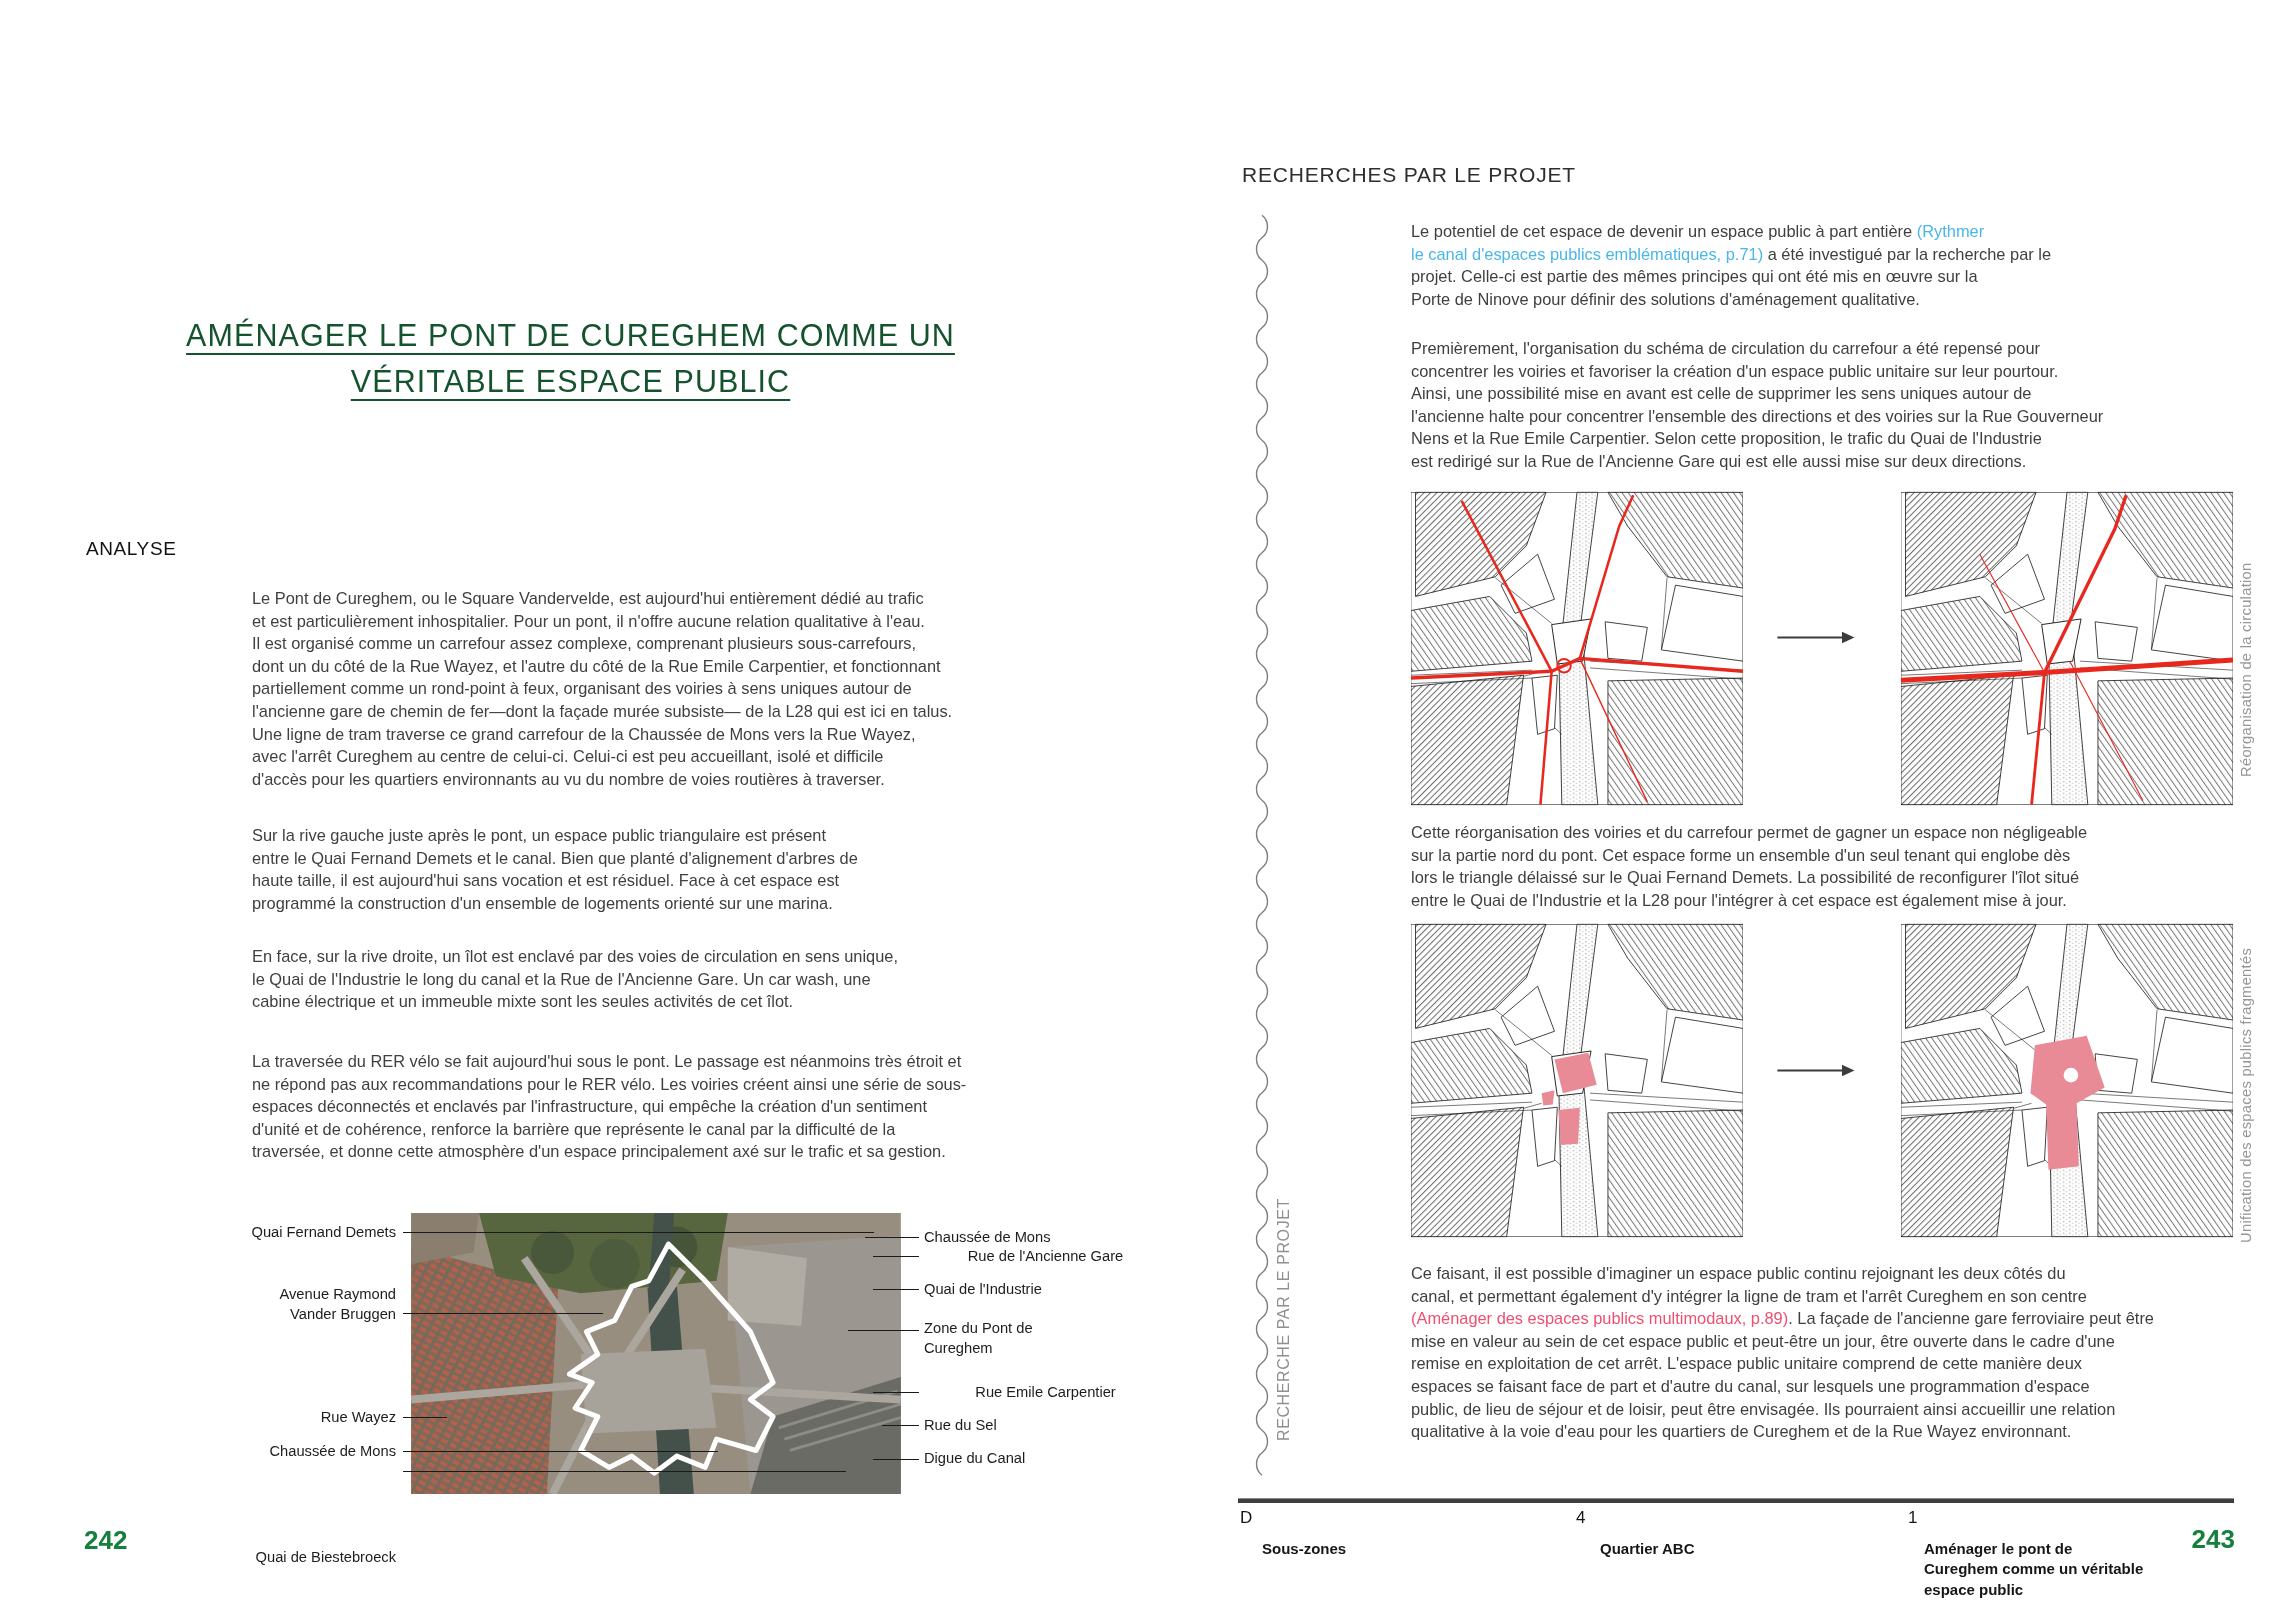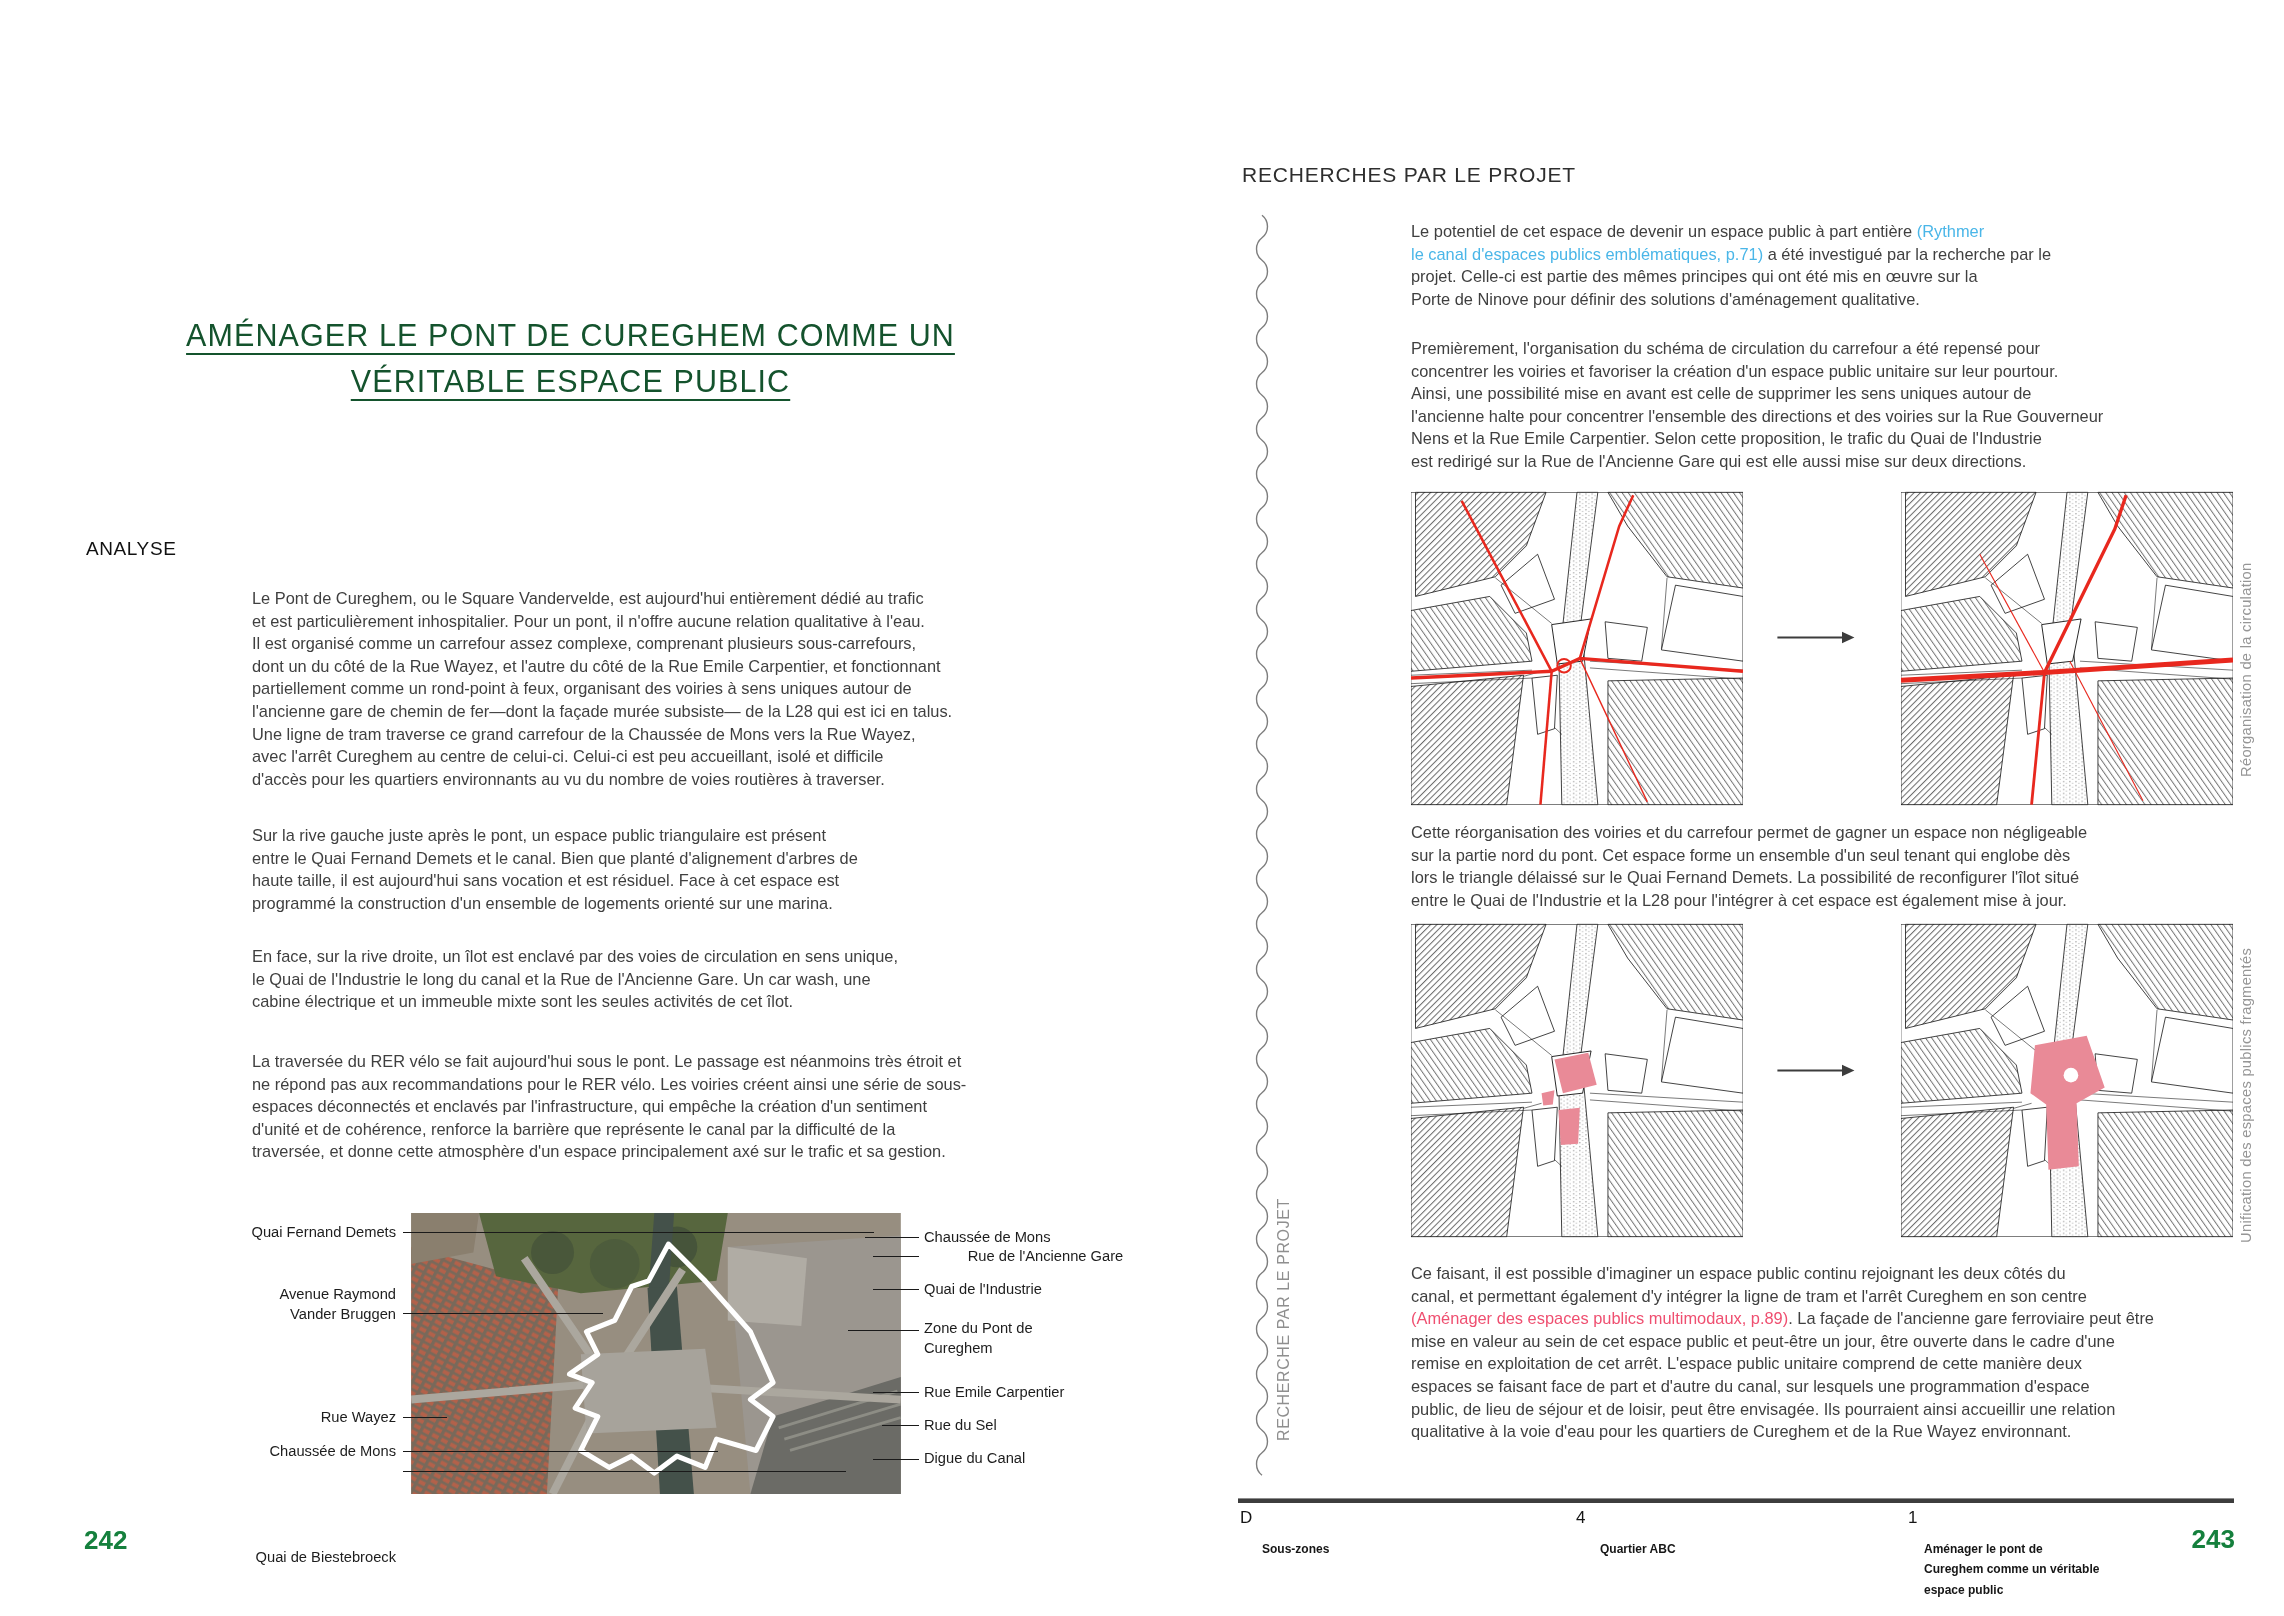"Rue Emile Carpentier" div.abs { text-align: none -> center }
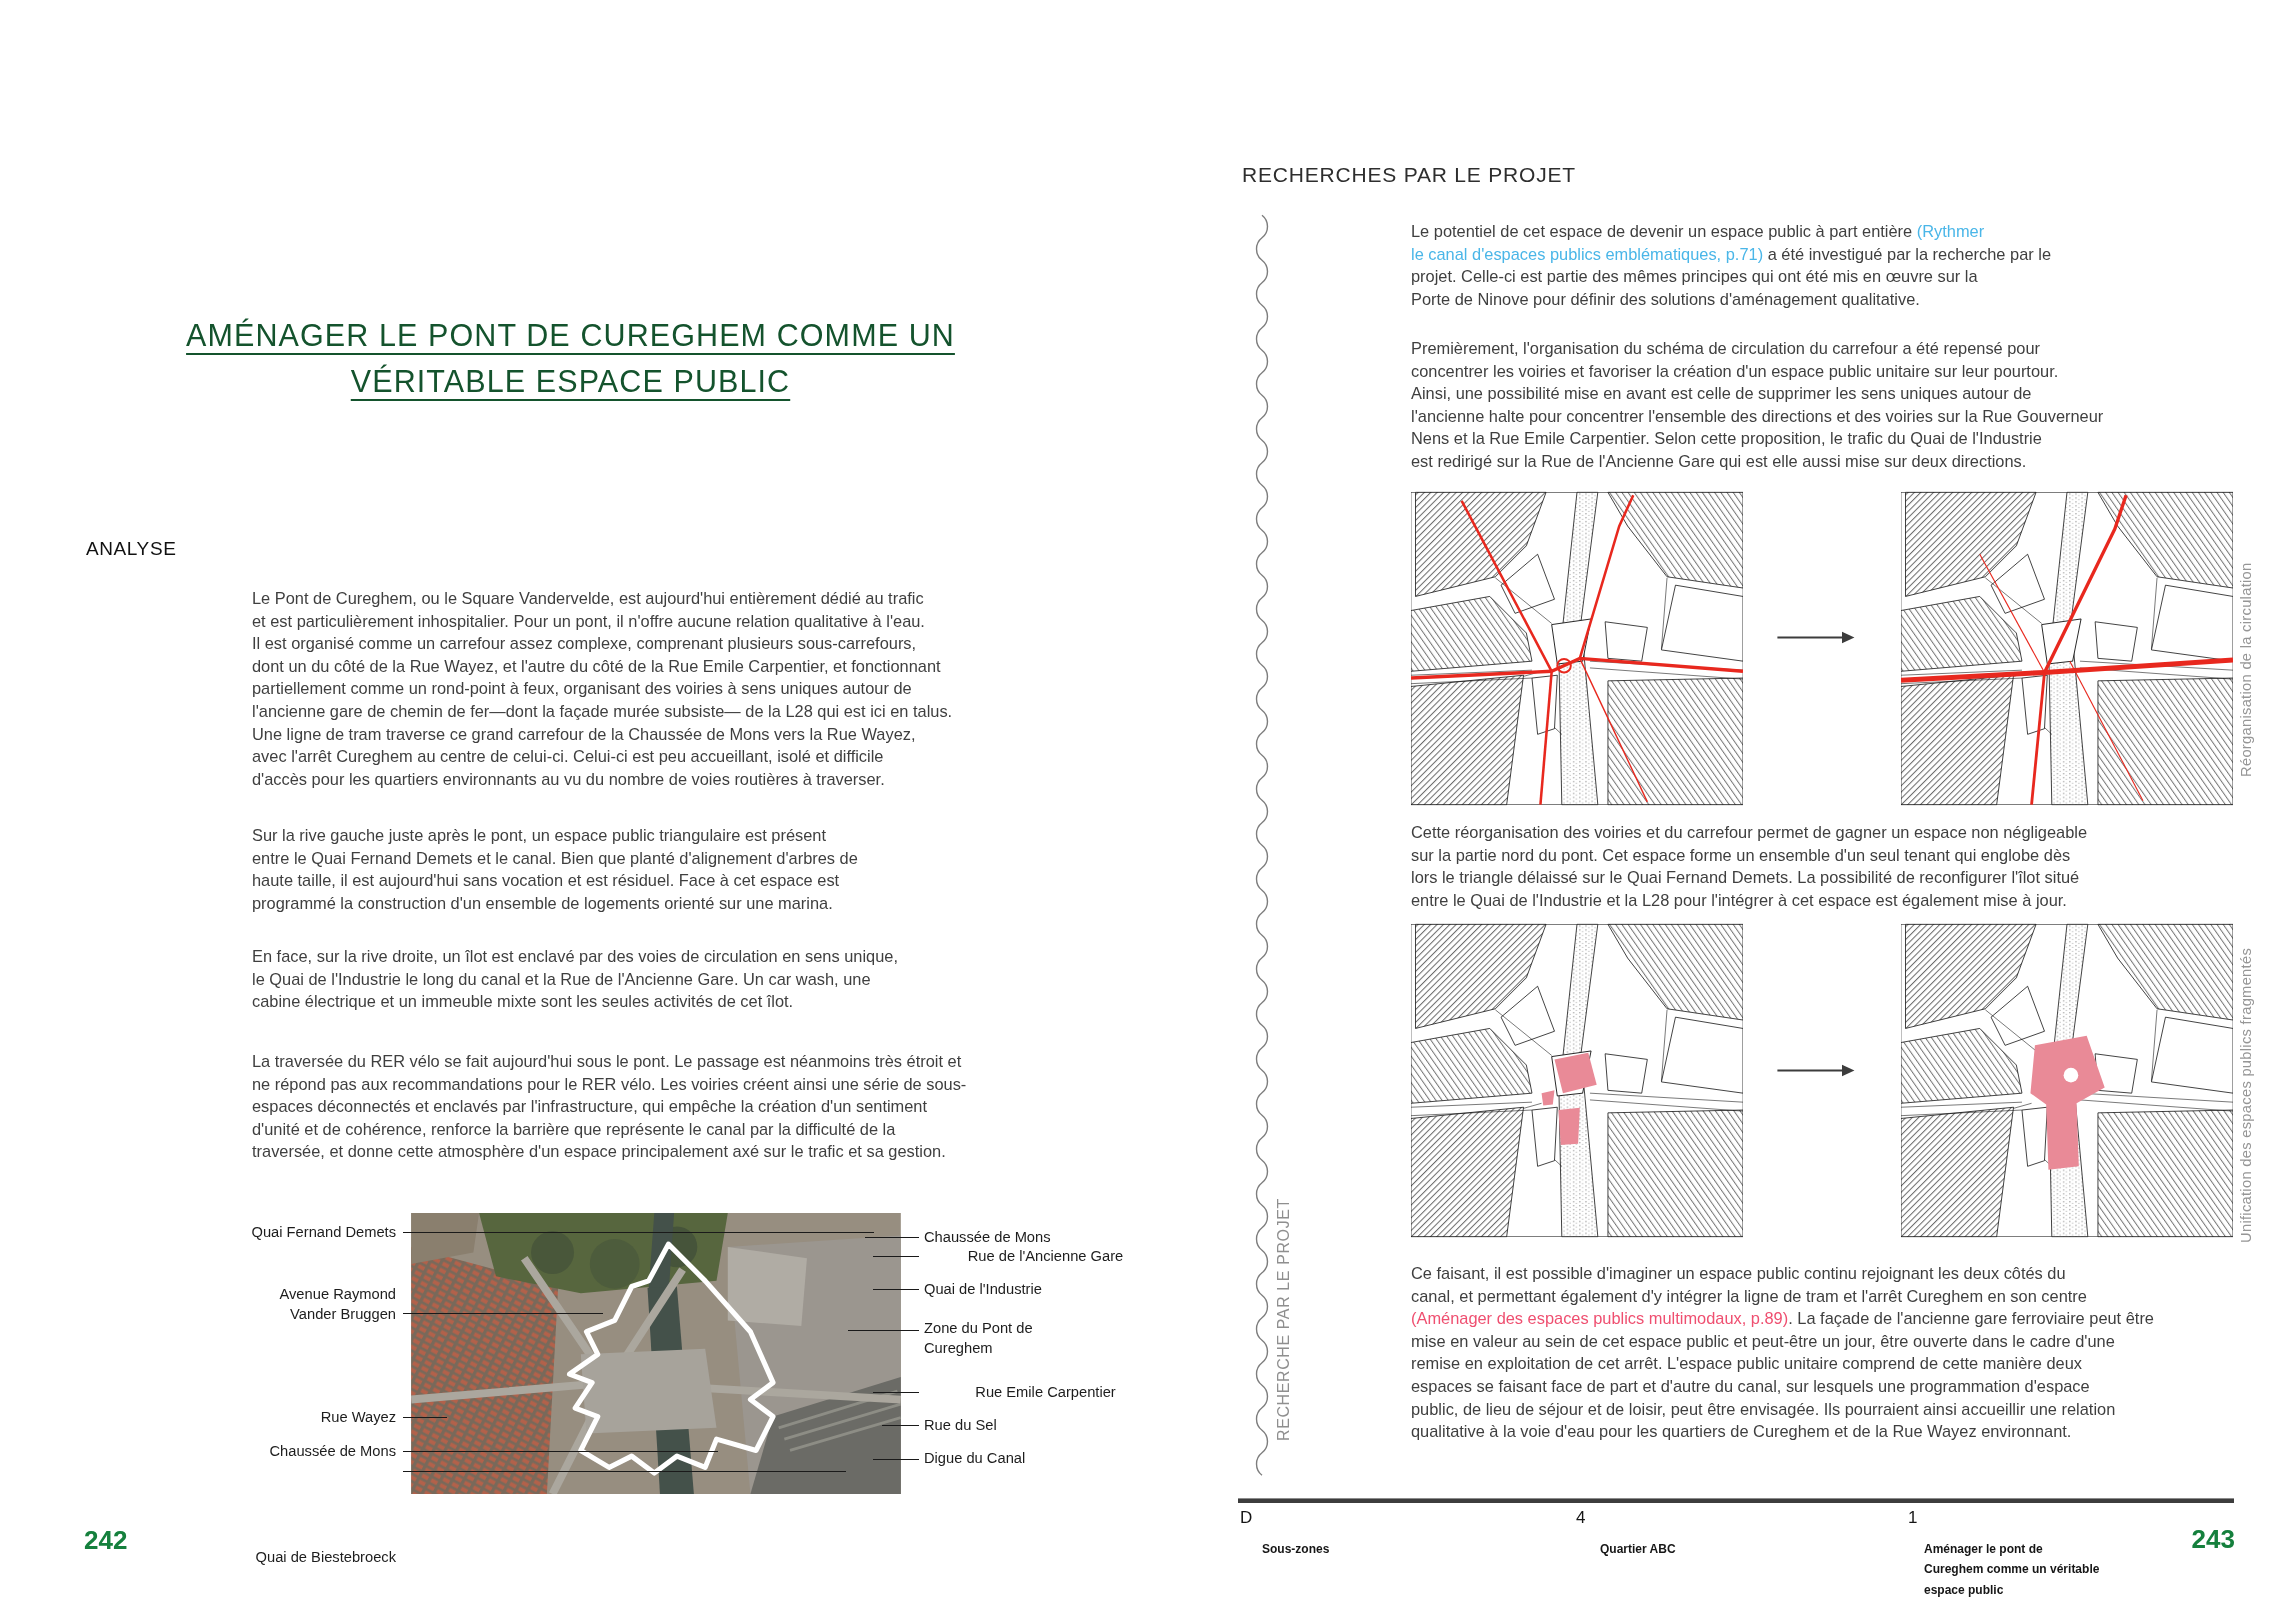"Sous-zones" .footer-label { font-size: 12px -> 15px }
